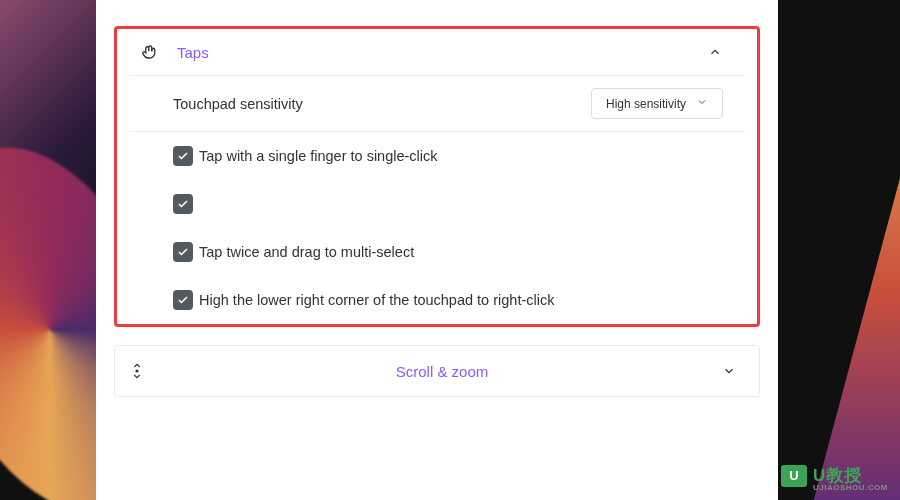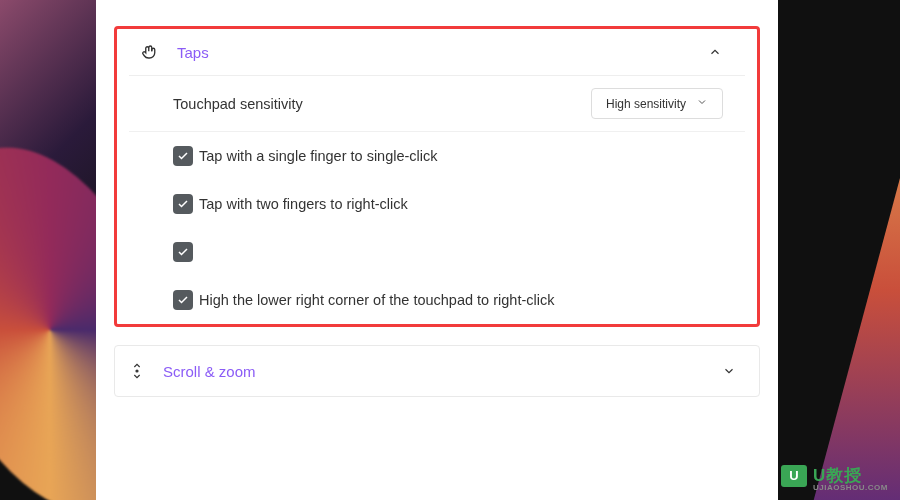"Tap with two fingers to" span.check-label { html: <span>Tap with two fingers to right-click</span> -> none }
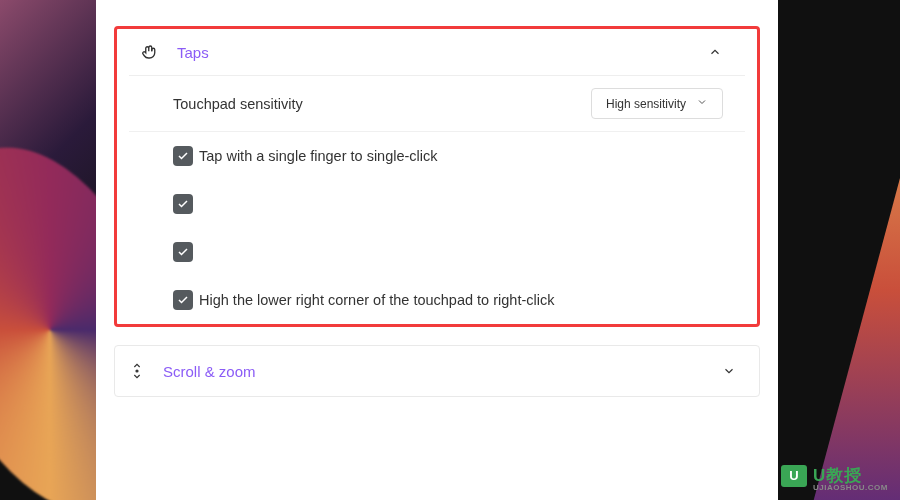"Tap twice and drag to" span.check-label { html: none -> <span>Tap twice and drag to multi-select</span> }
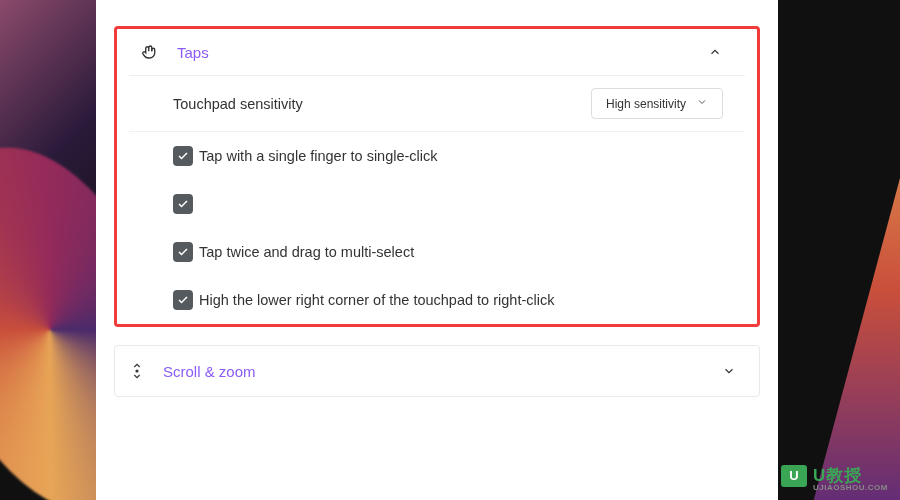"Scroll & zoom" .section-scroll { text-align: none -> center }
